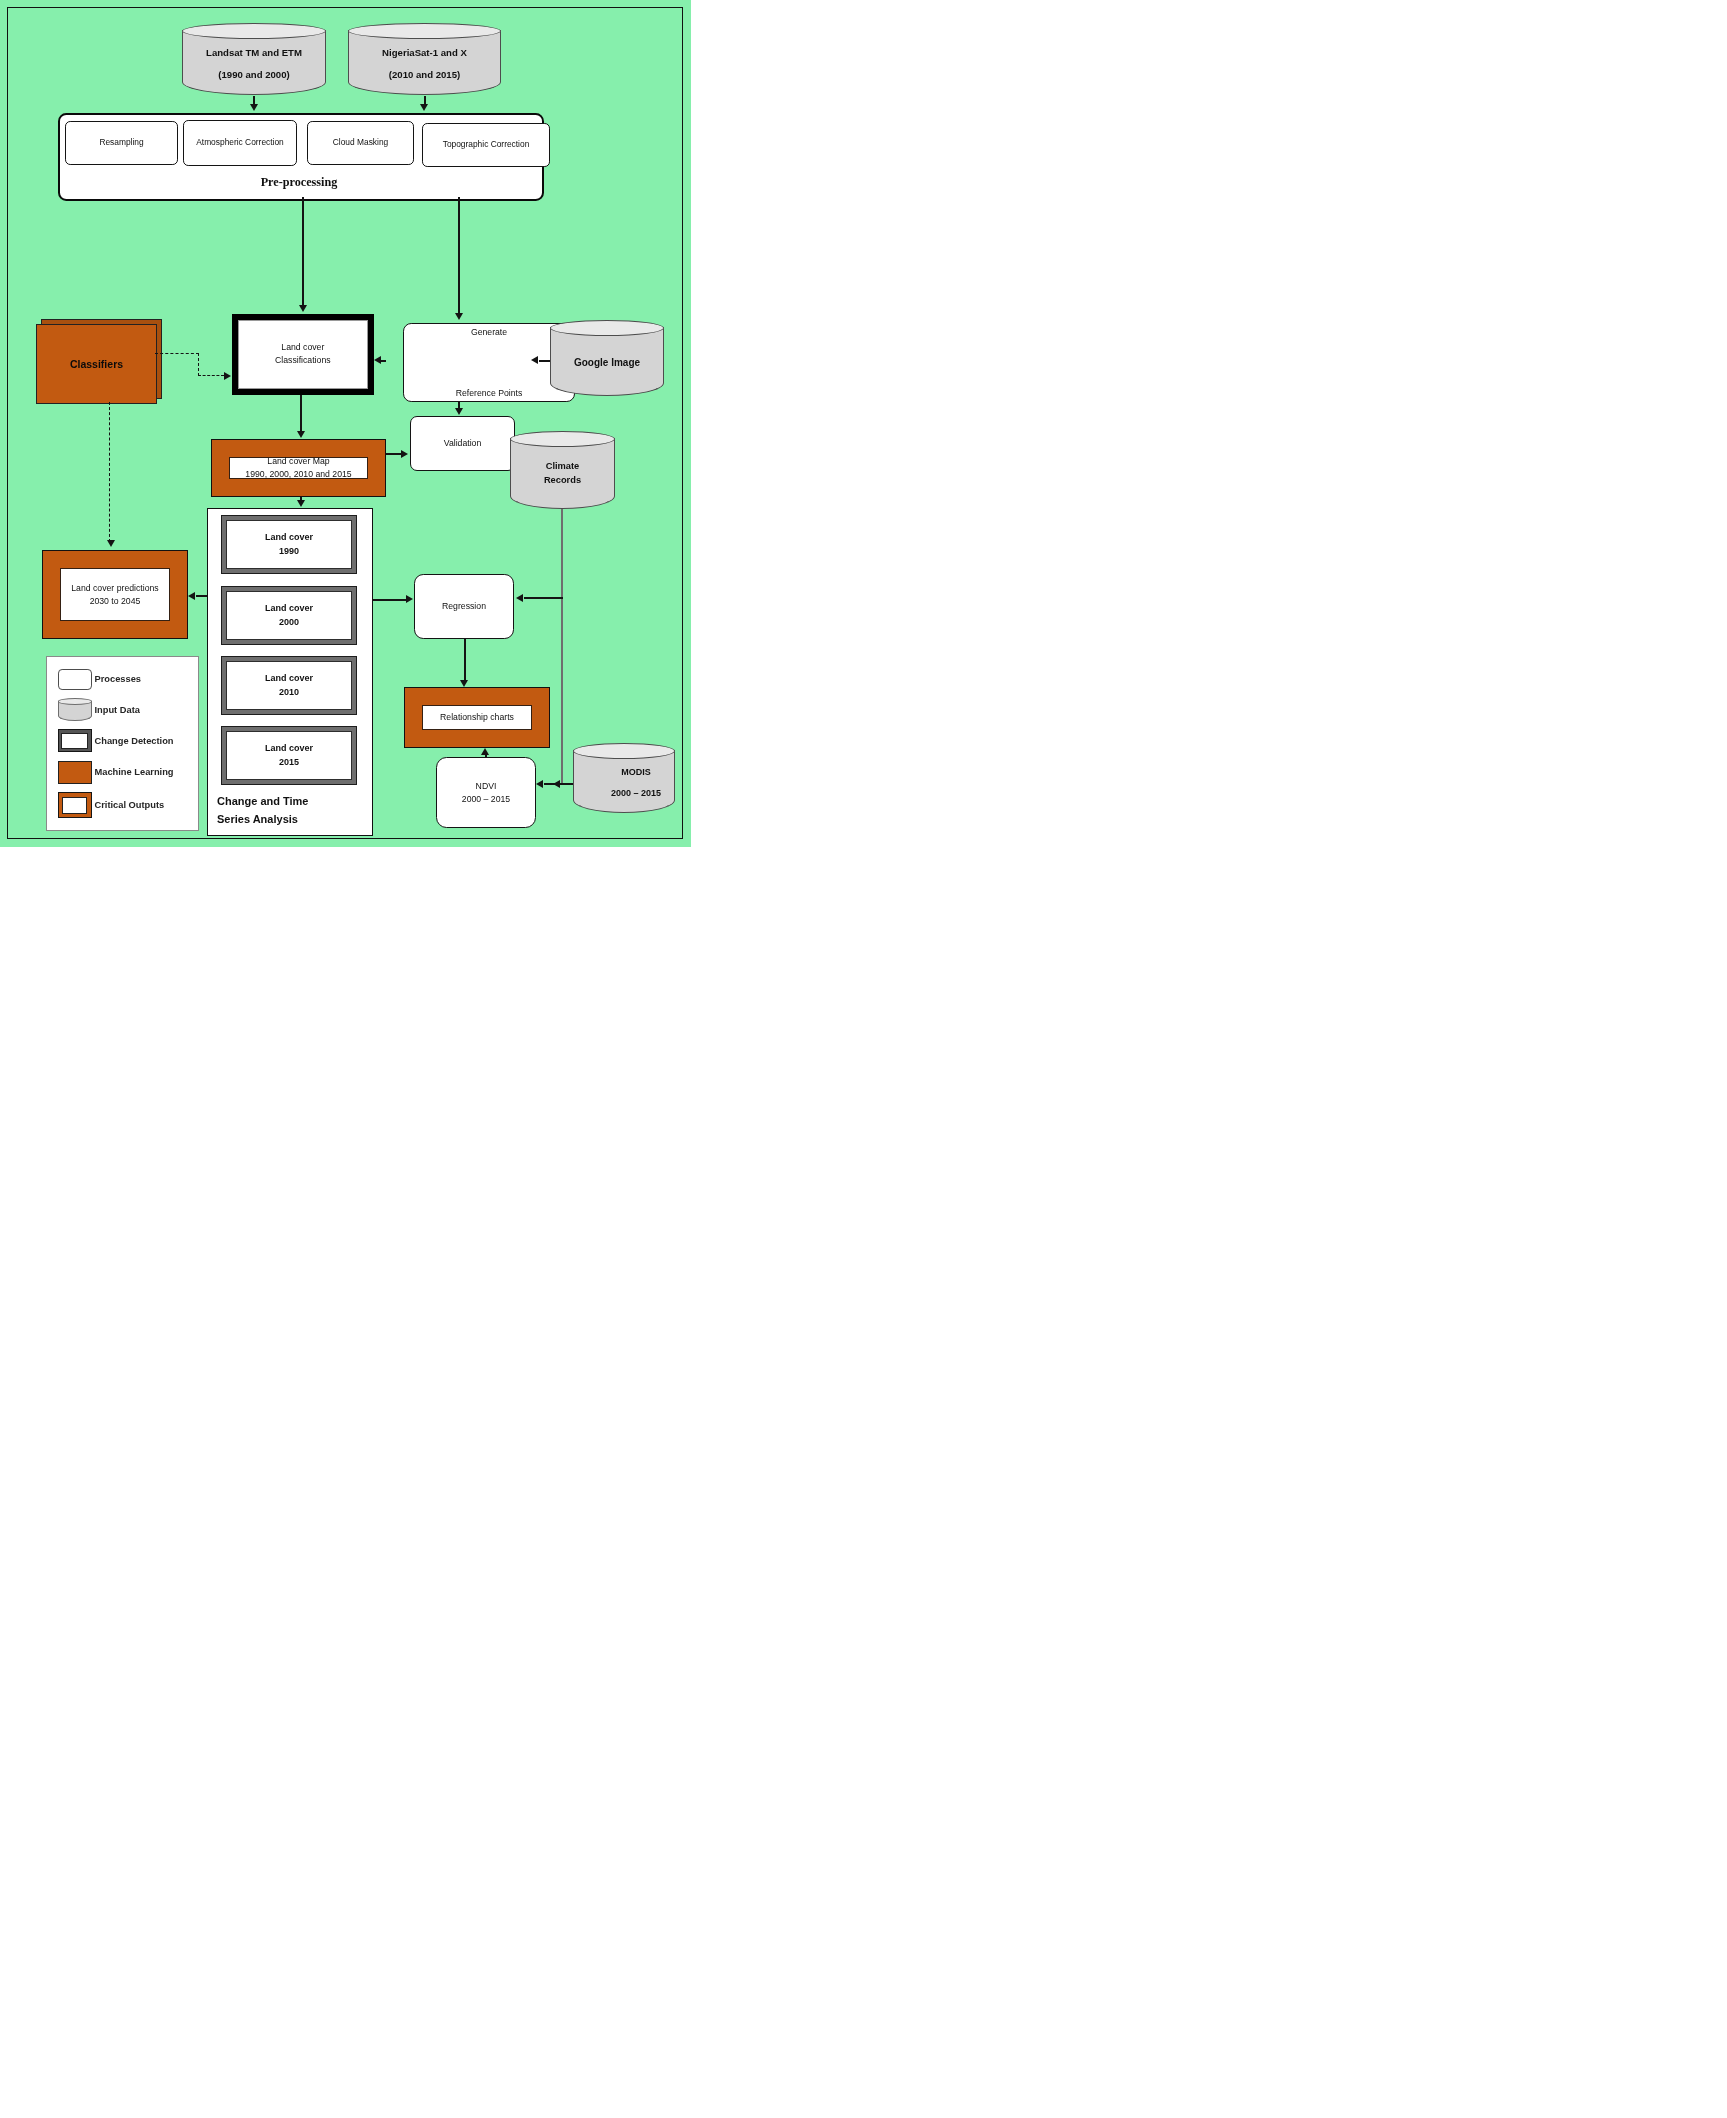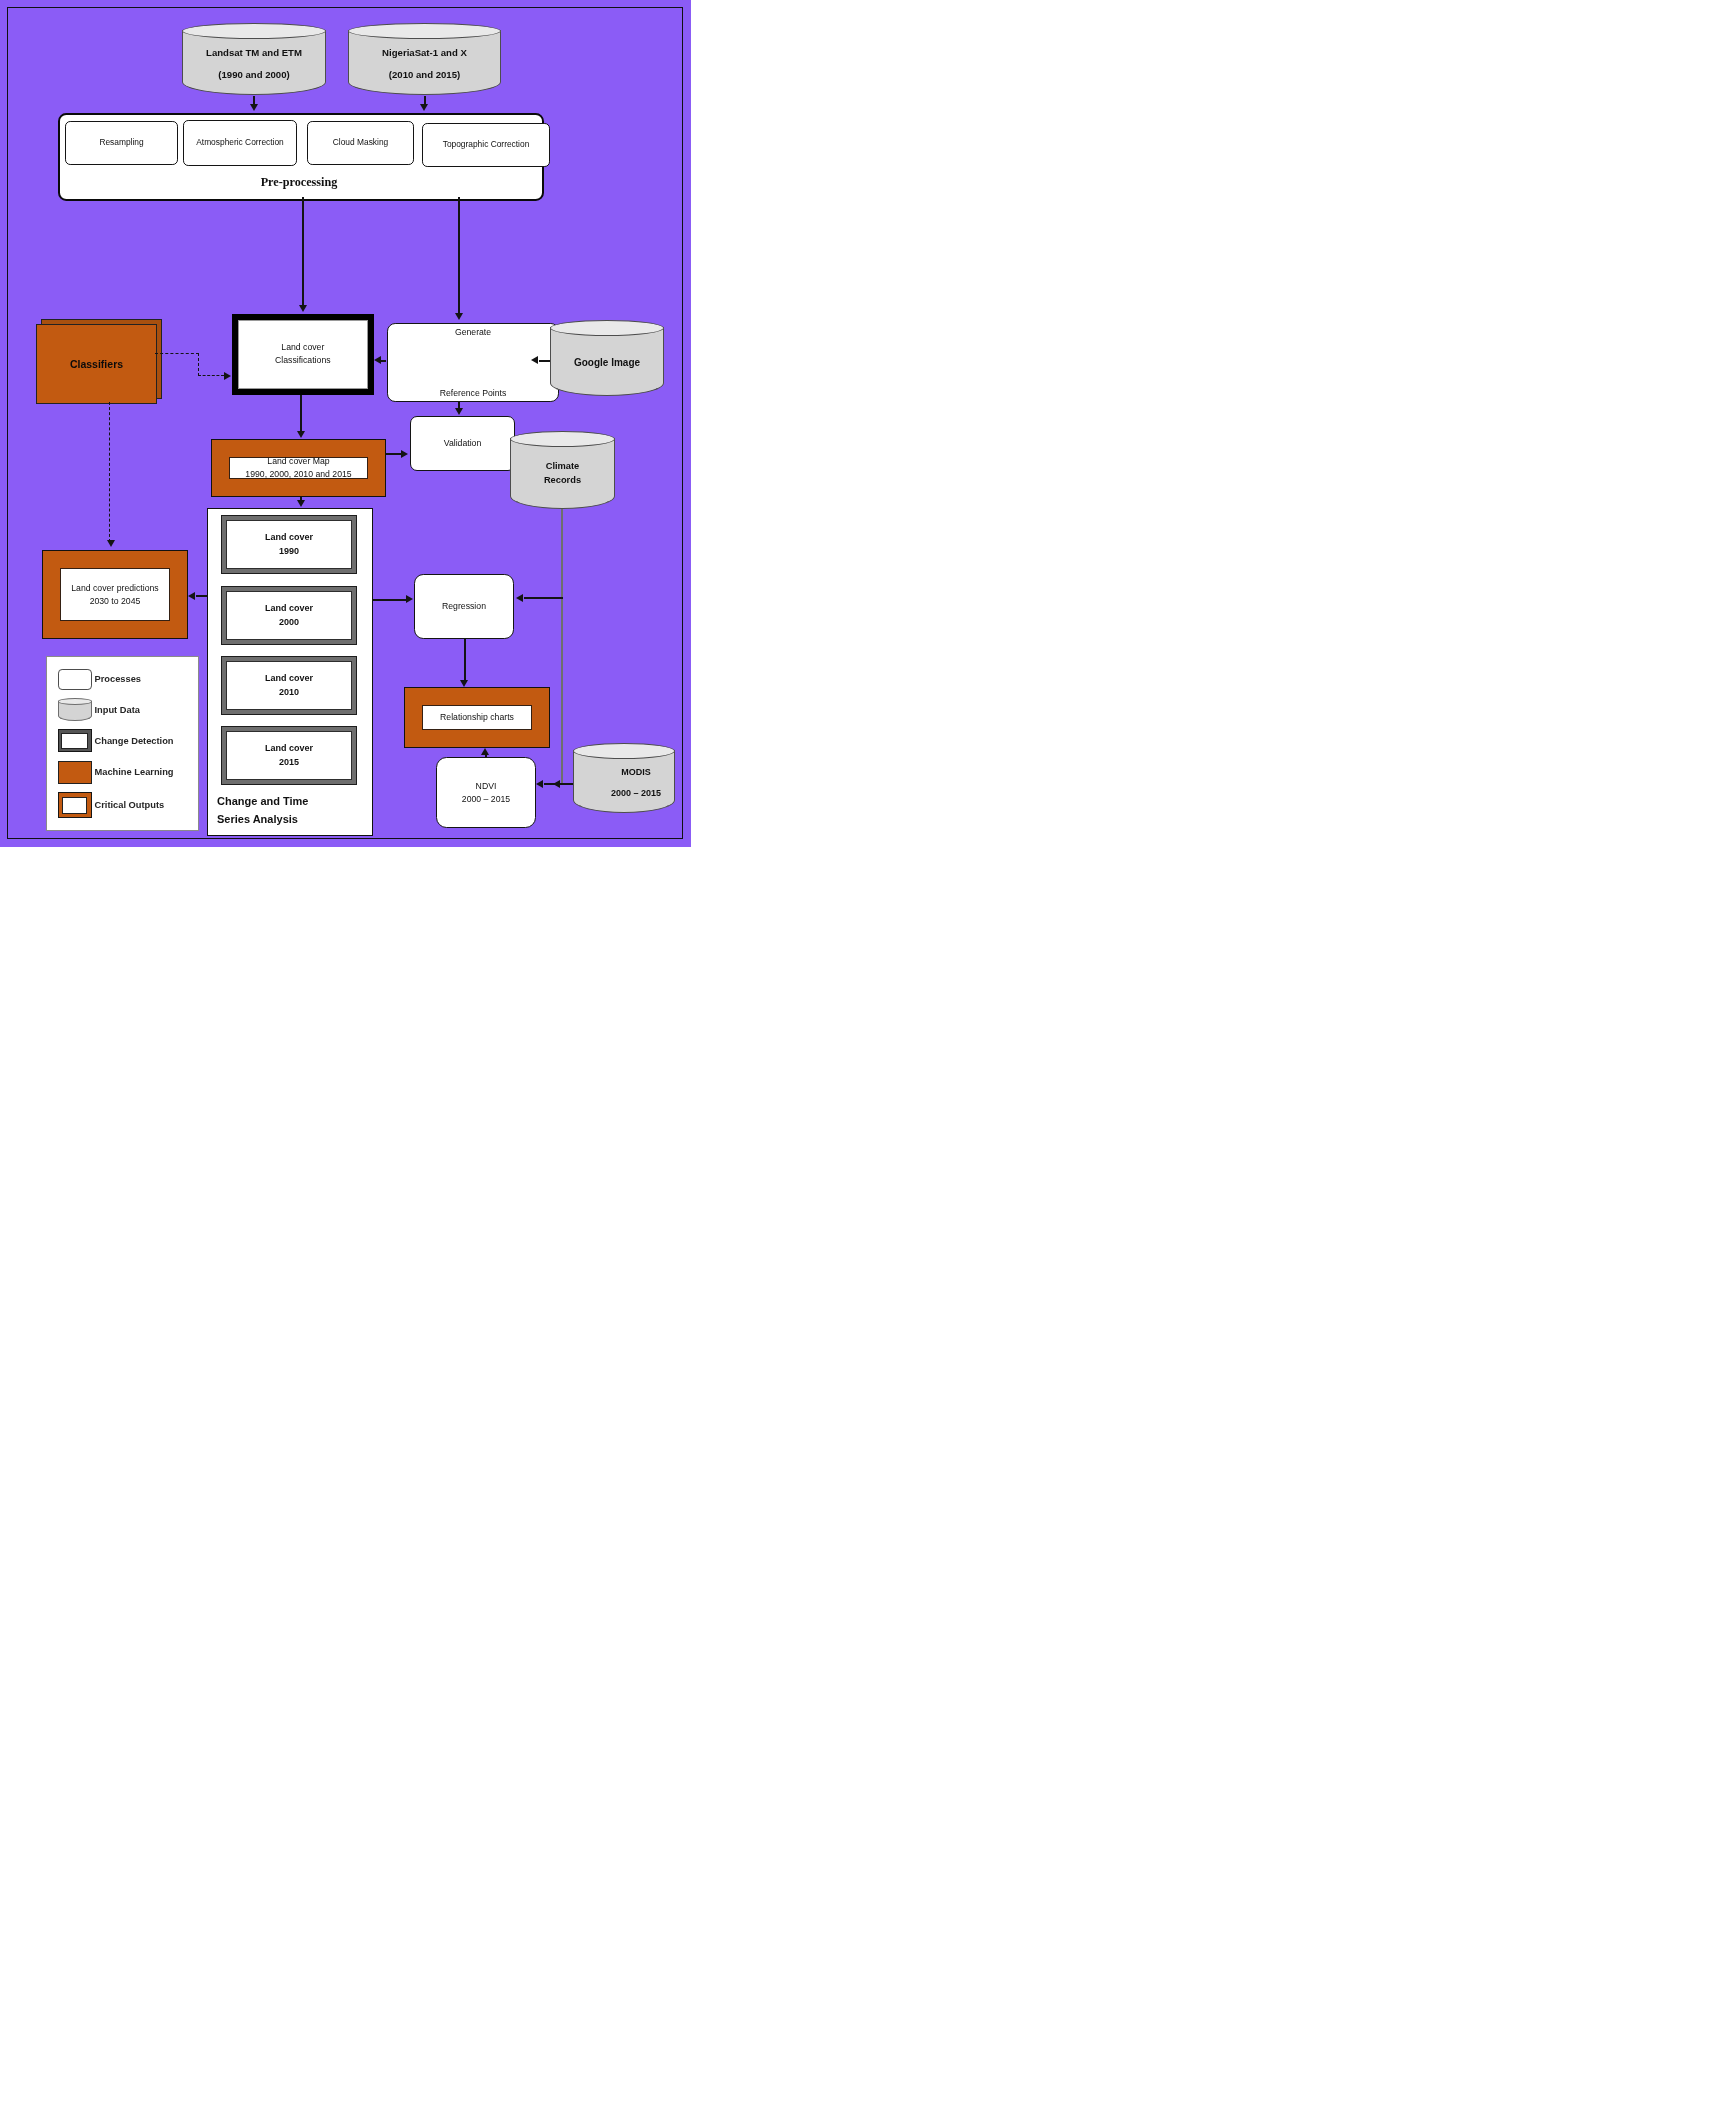"Landsat TM and ETM" .canvas { background: #8b5cf6 -> #86efac }
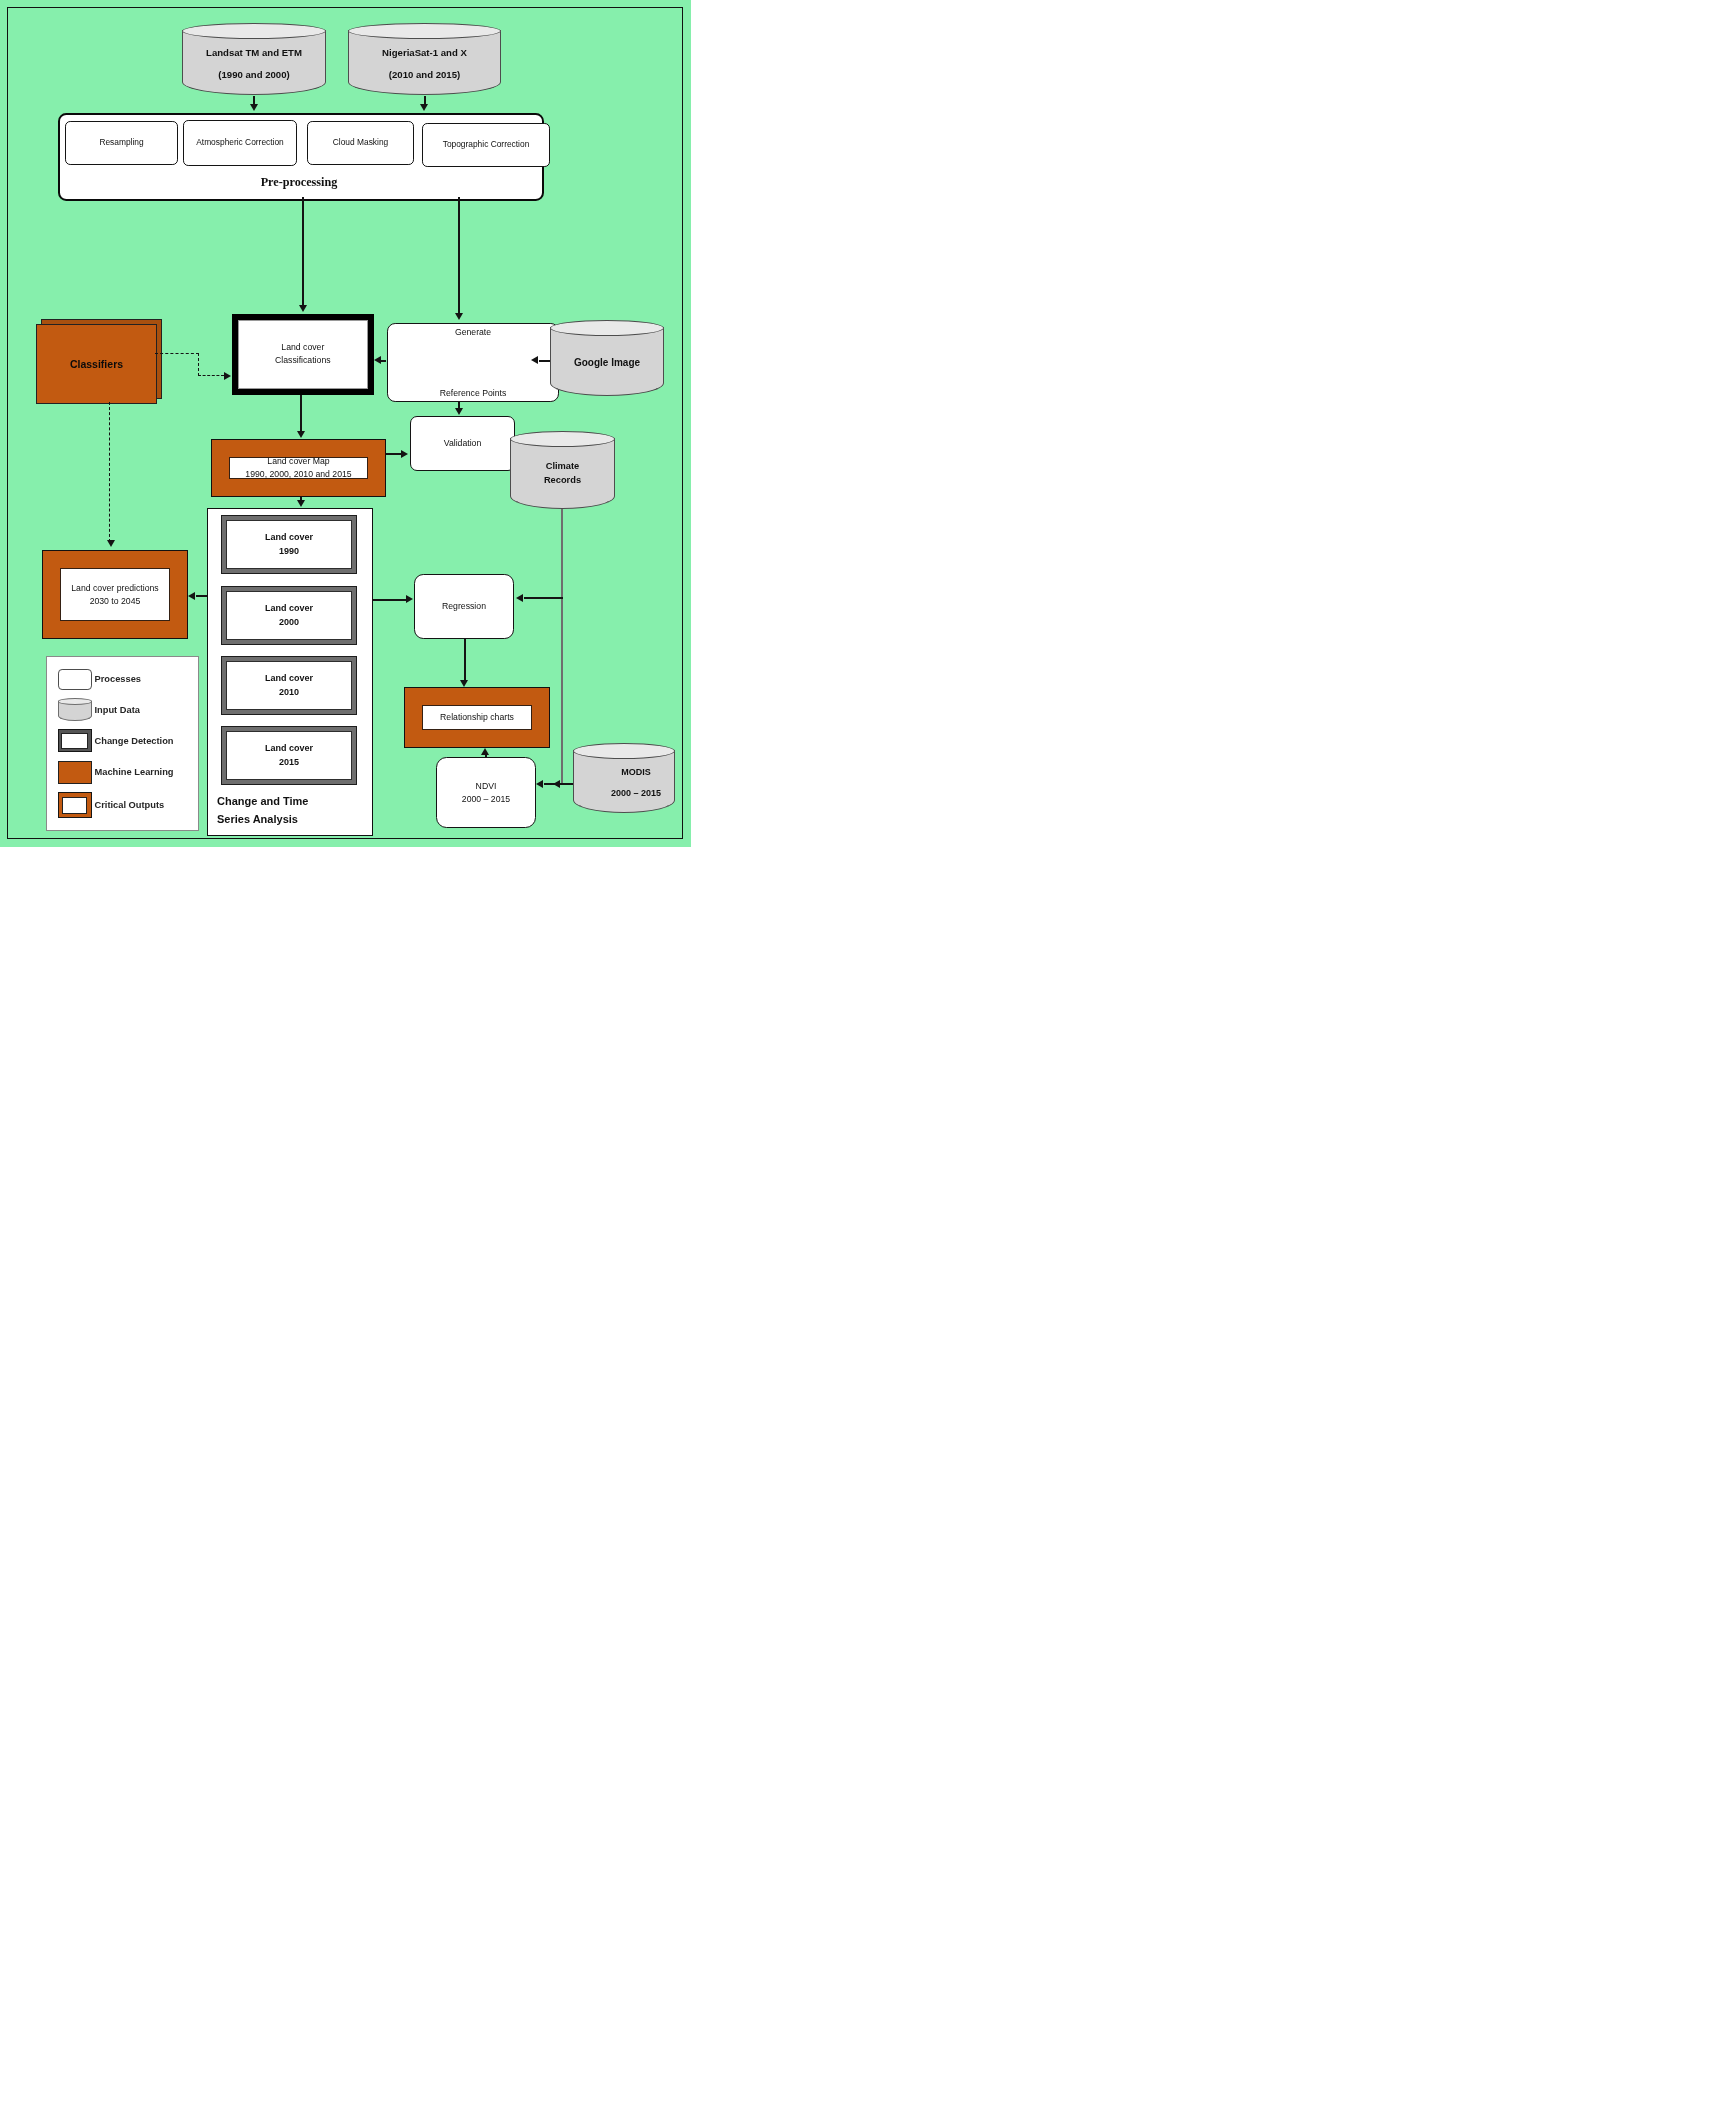"Generate" div.abs { left: 387px -> 403px }
